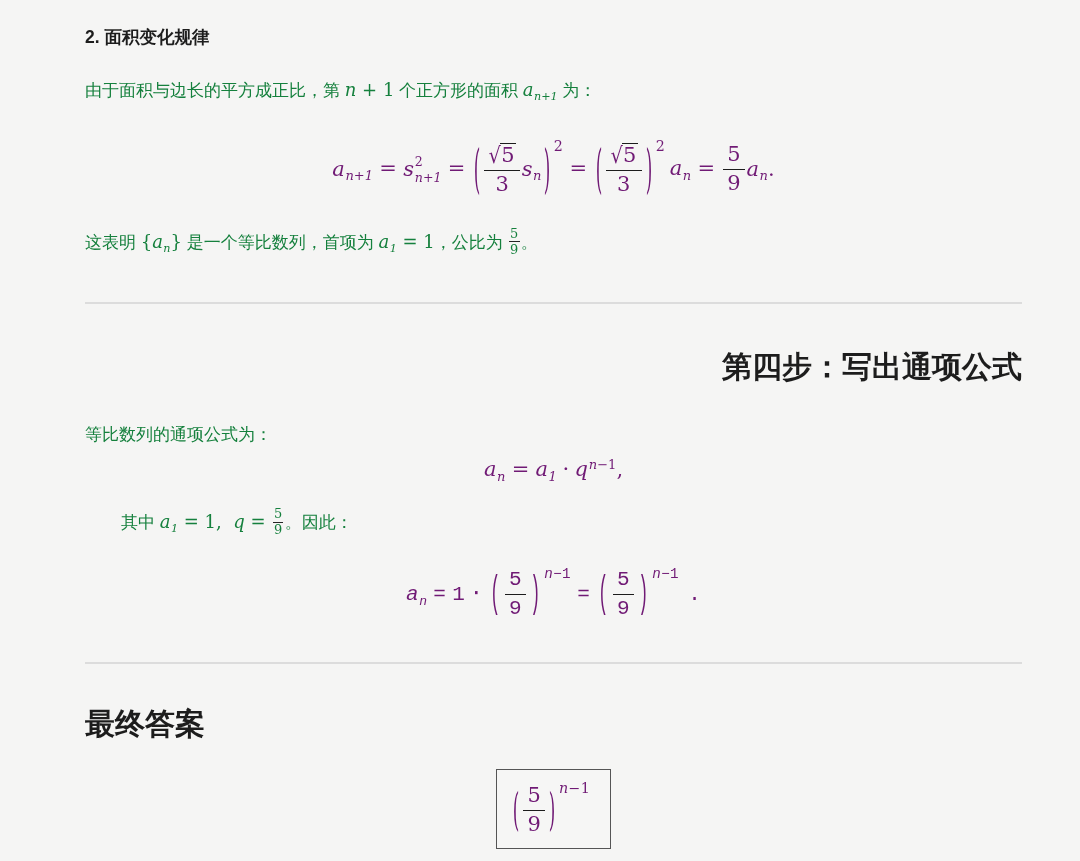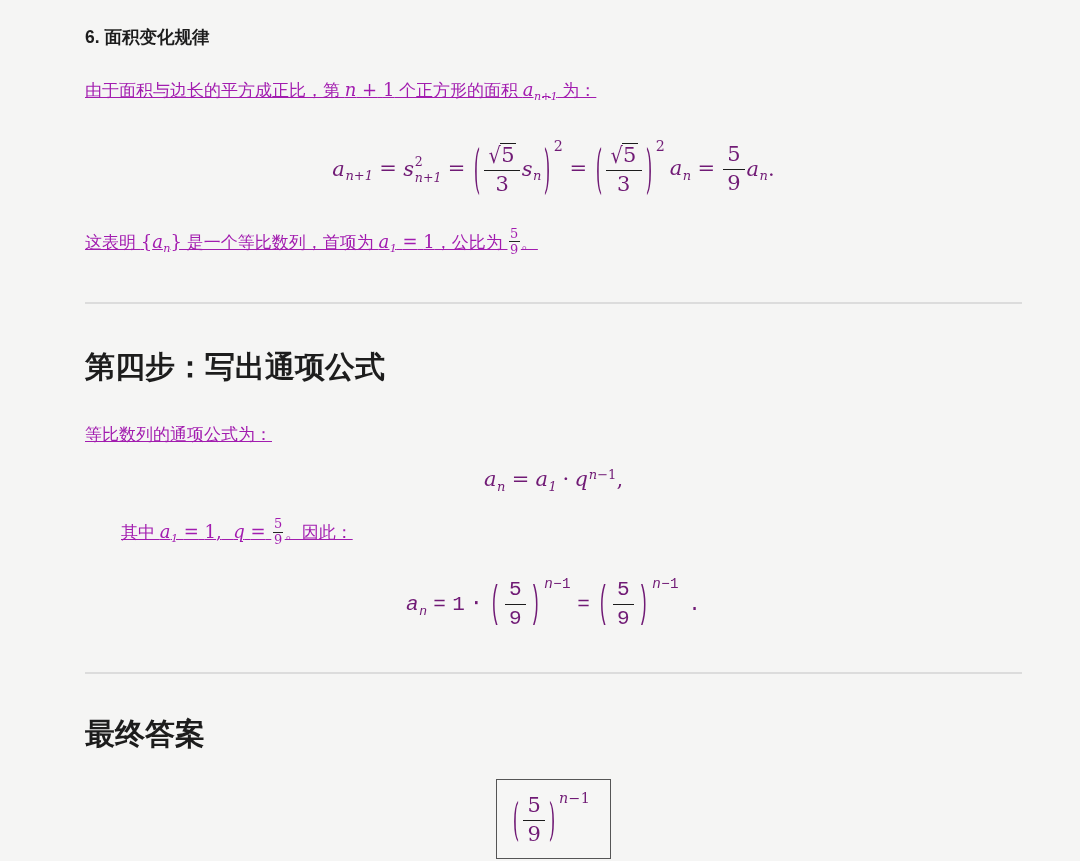"6. 面积变化规律" h4.h-small { text: 6 -> 2 }
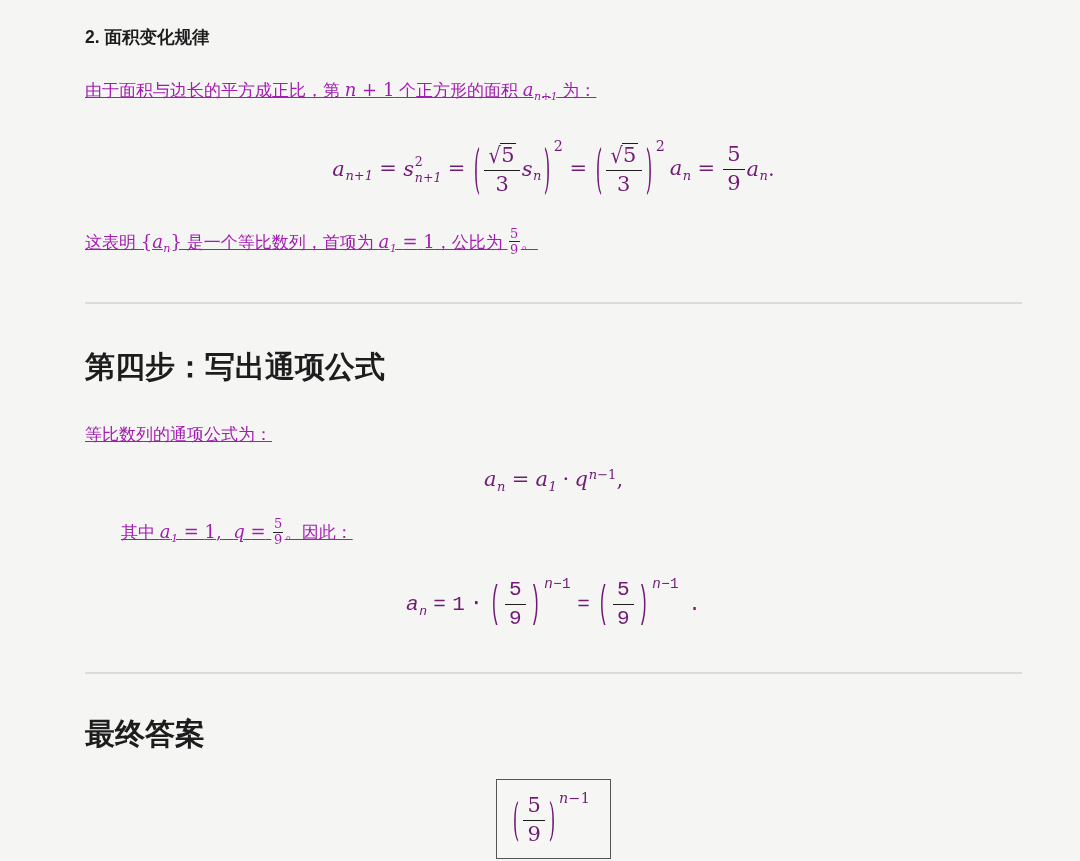"由于面积与边长的平方成正比，第 n + 1 个正方形的面积" p { color: #a21caf -> #15803d; text-decoration: underline -> none }
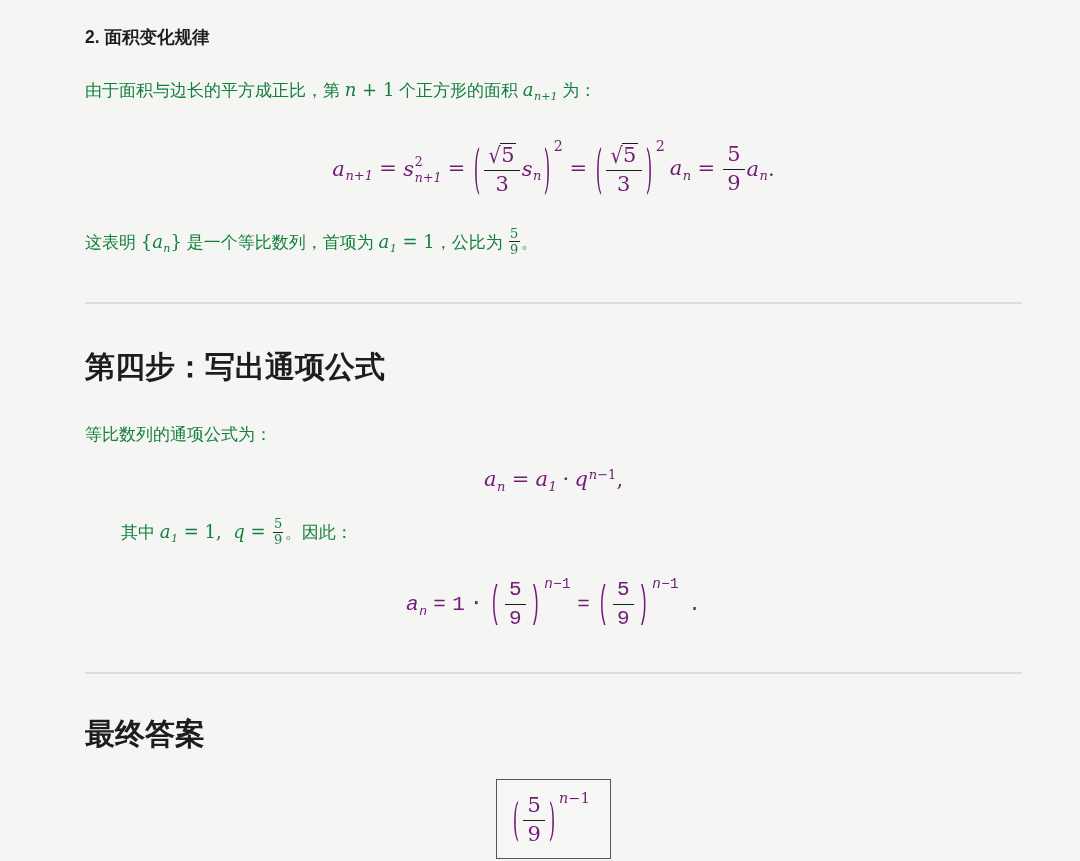"第四步：写出通项公式" .h-step4 { text-align: none -> right }
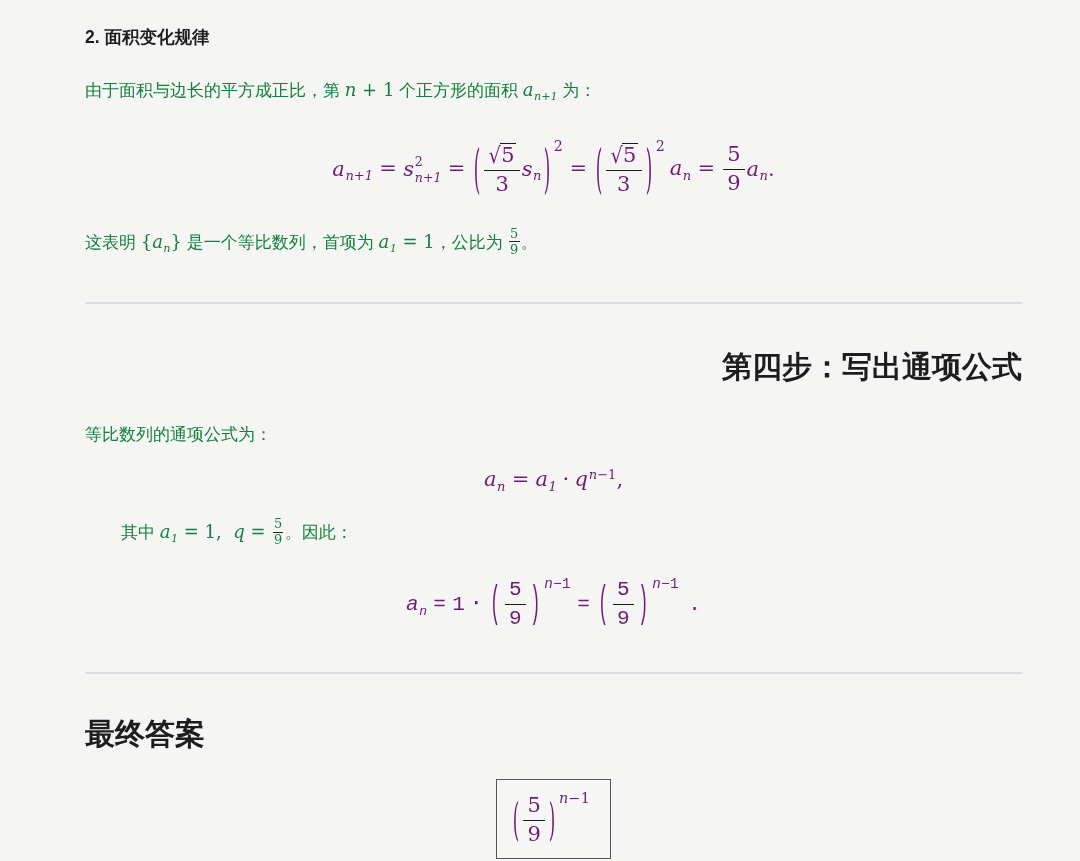"an = a1 ⋅ qn−1," .f2 { margin-top: 16px -> 6px }
